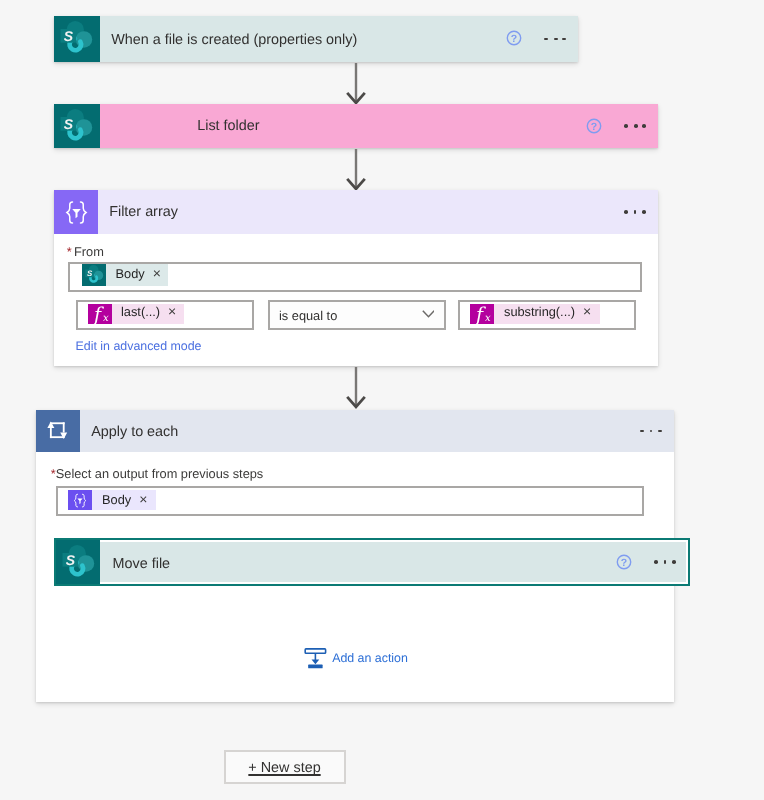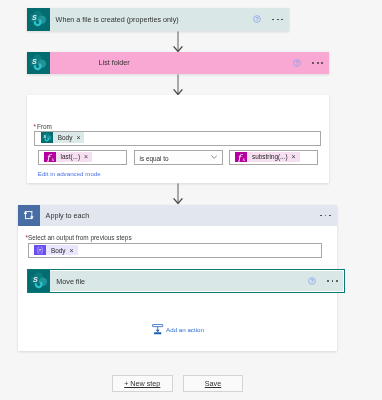"Filter array" div.panel-head { html: none -> <div> <div> <svg> <use></use> </svg> </div> <div>Filter array</div> <div> <span> <i></i> <i></i> <i></i> </span> </div> </div> }
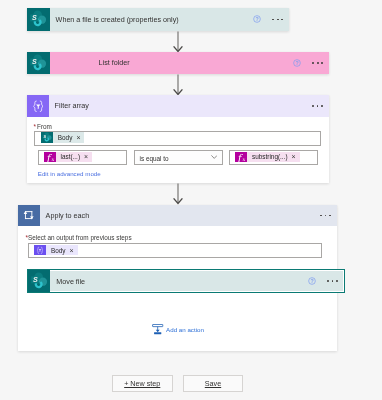"Save" button.btn { html: <button>Save</button> -> none }
